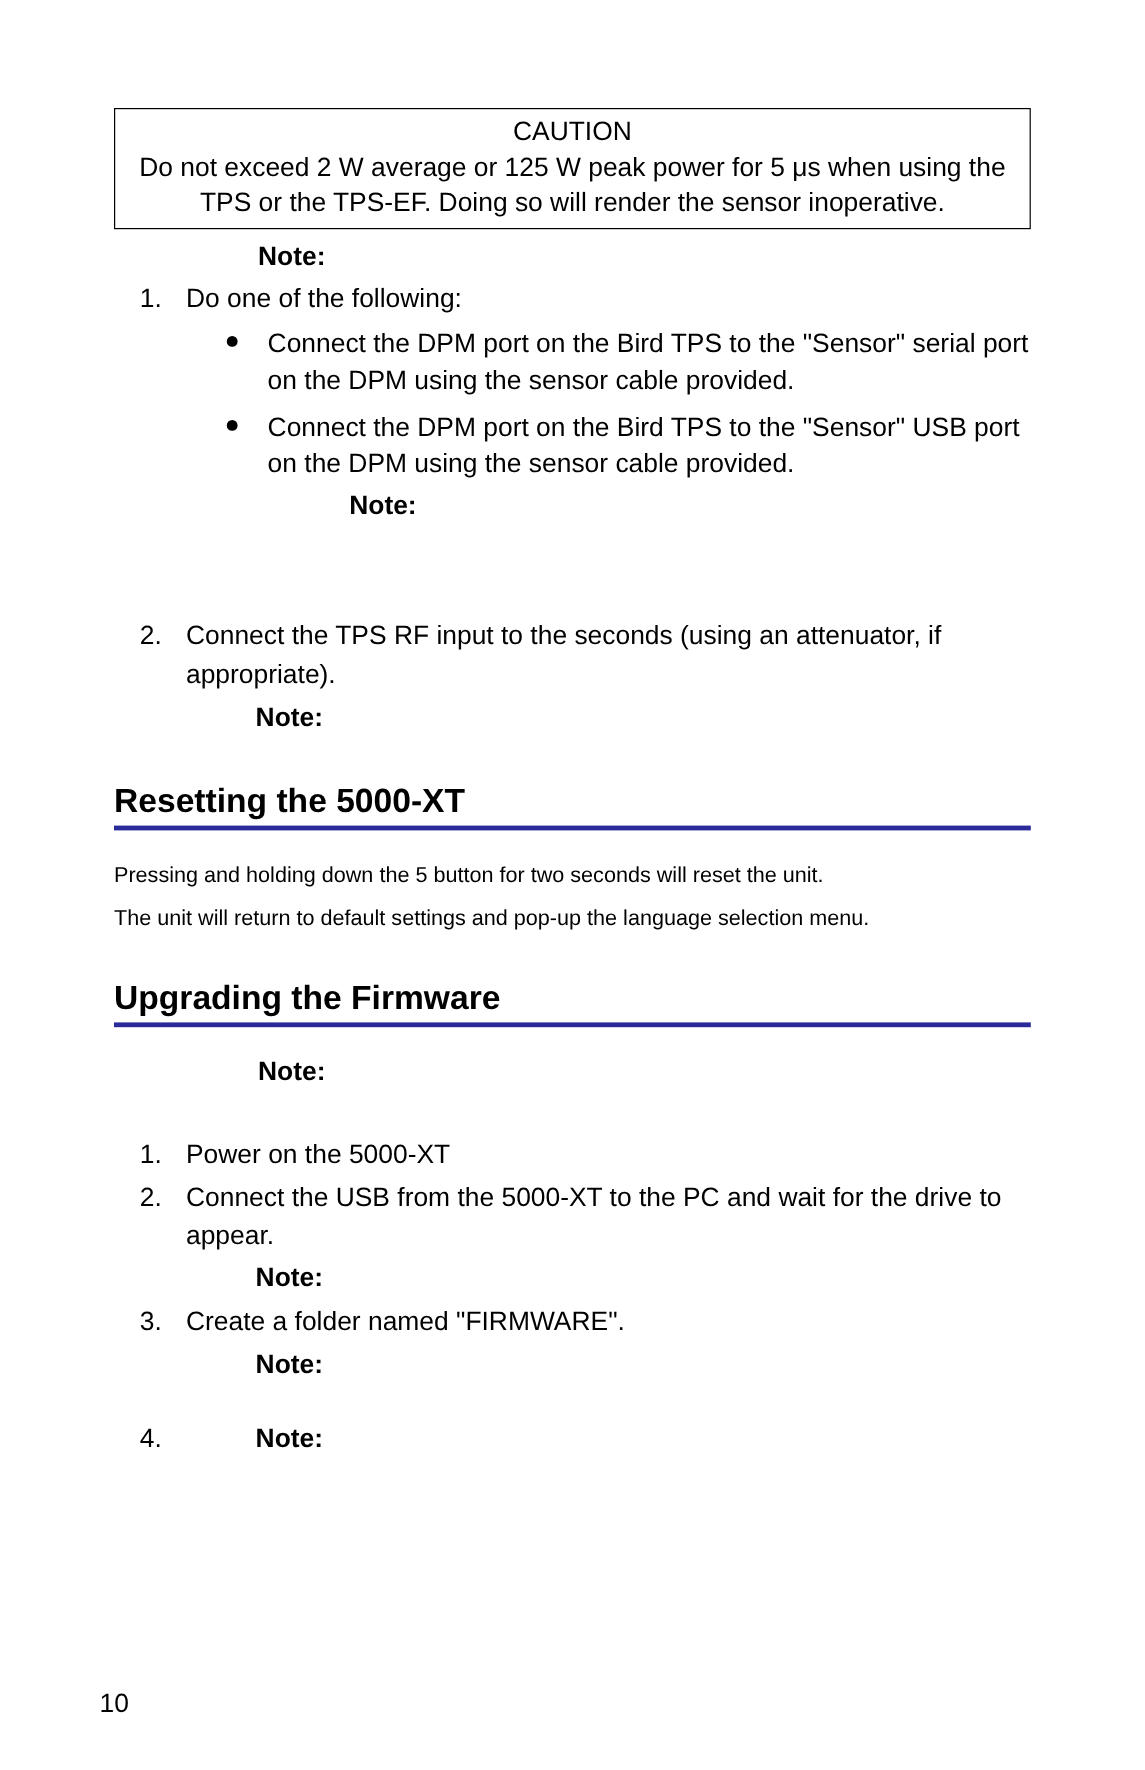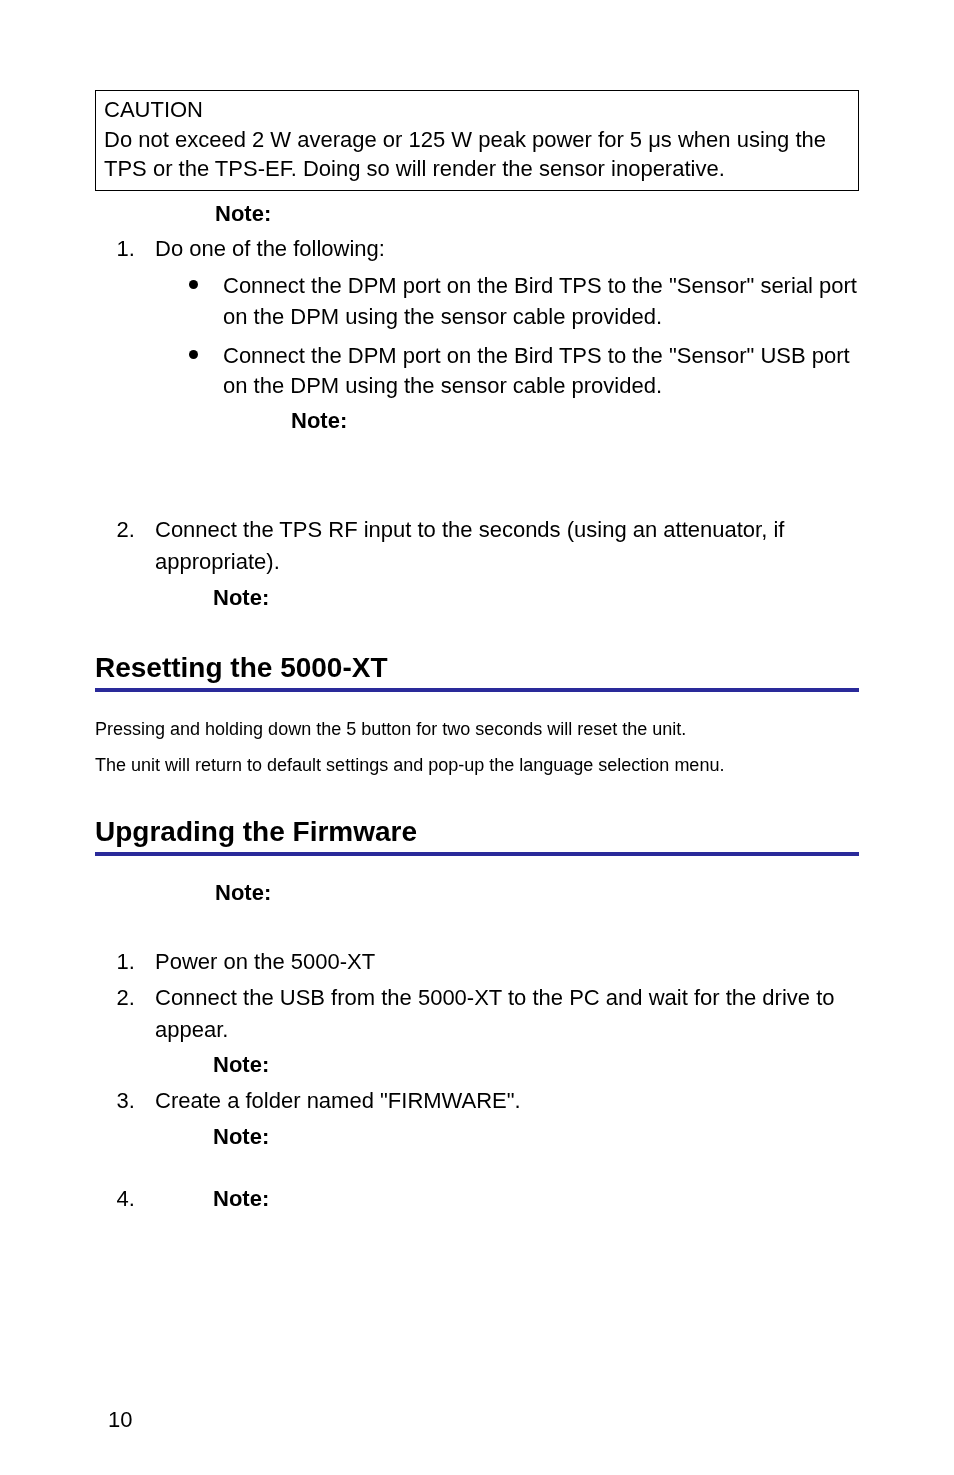"CAUTION" .caution-box { text-align: none -> center }
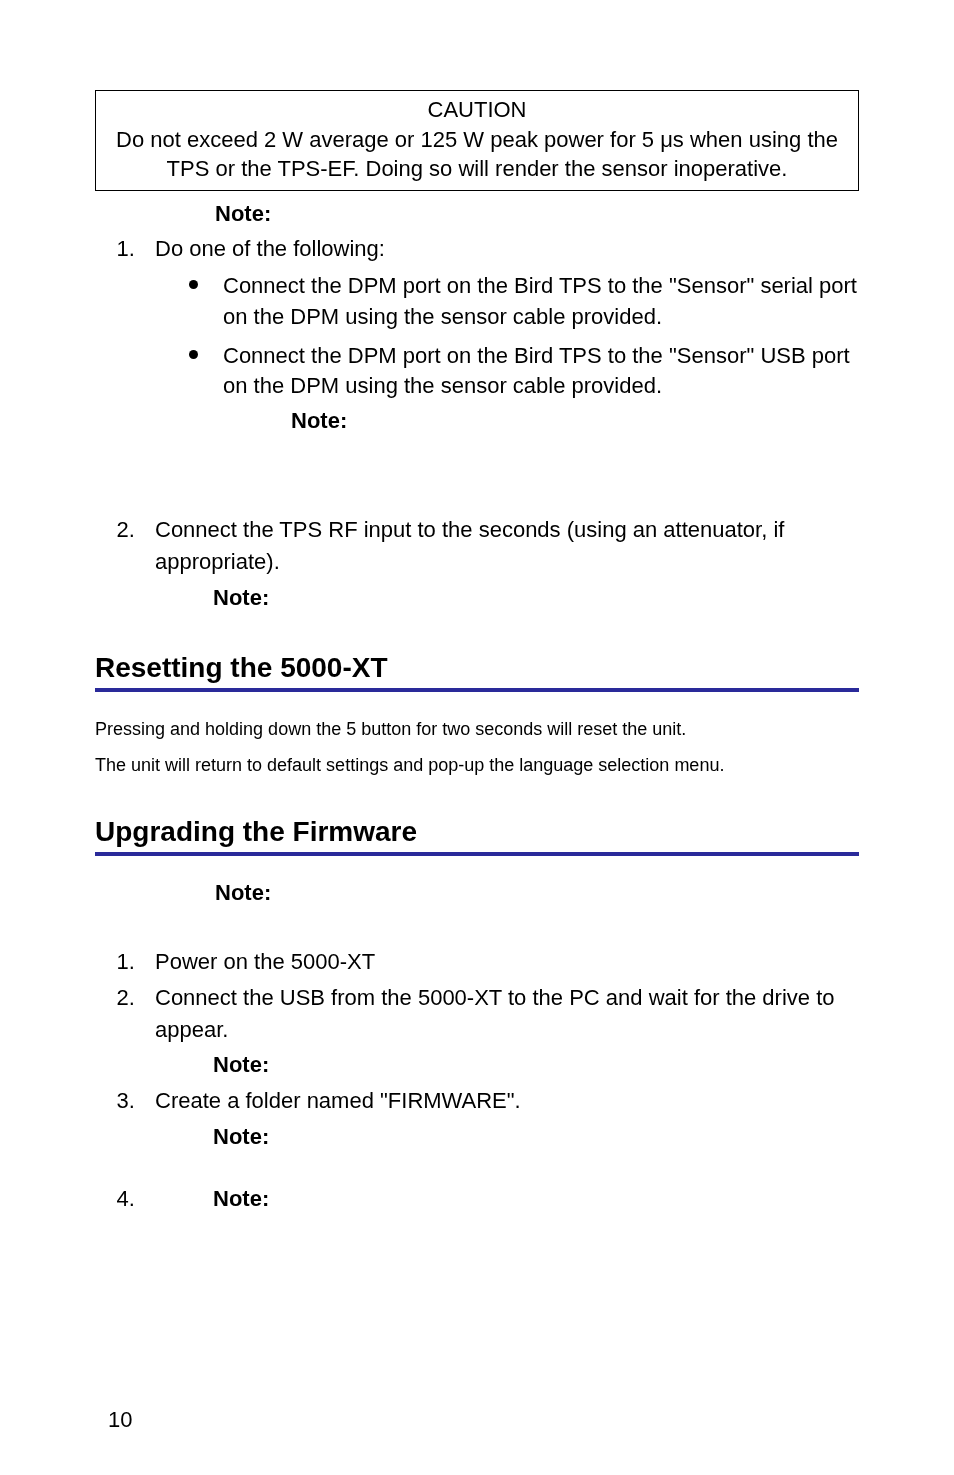"10" .page-num { left: 108px -> 83px }
